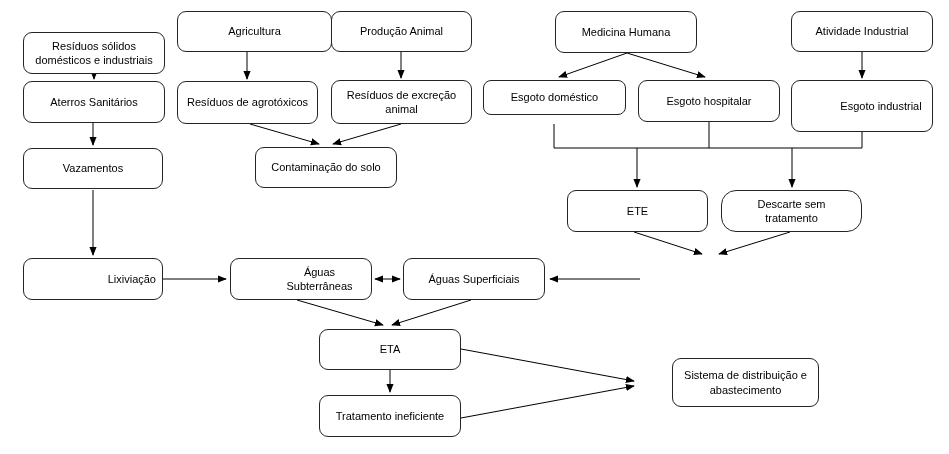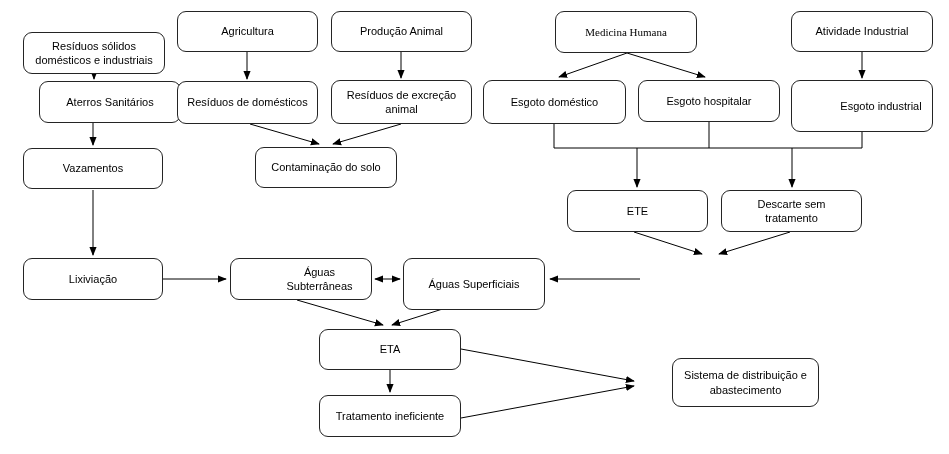"Agricultura" div.node { width: 141px -> 155px }
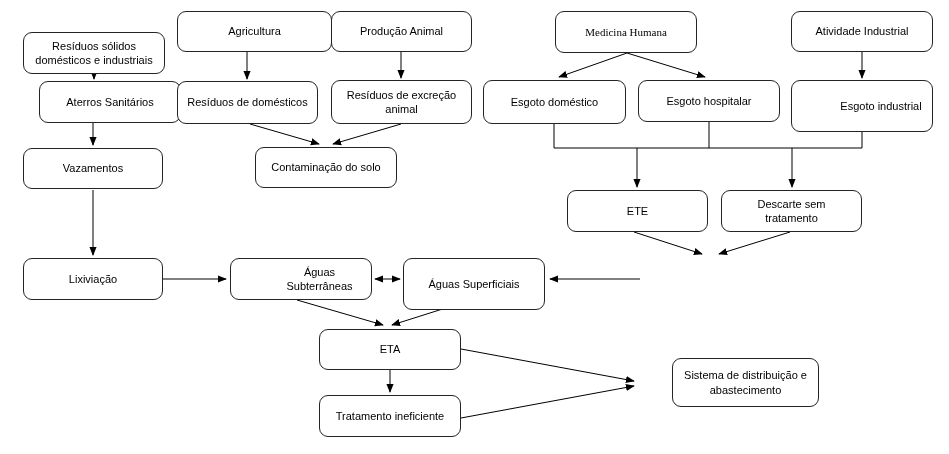"Medicina Humana" div.node { font-family: Liberation Serif, serif -> none }
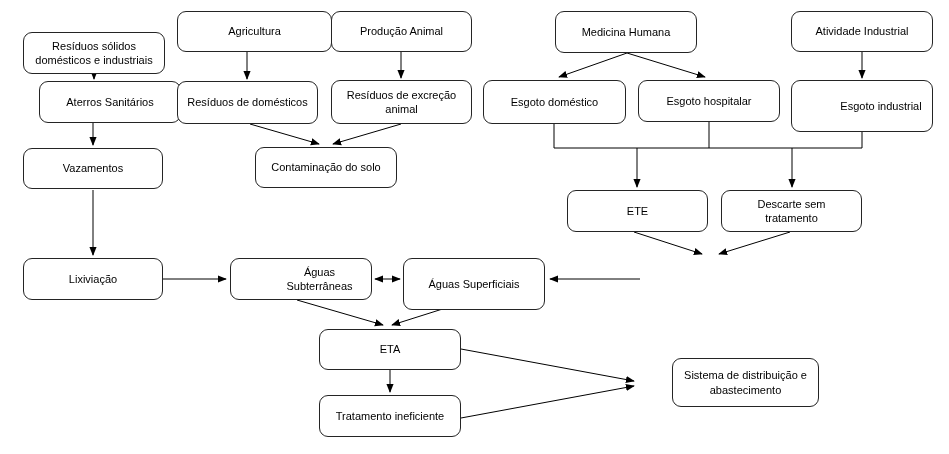"Aterros Sanitários" div.node { margin-left: 16px -> none }
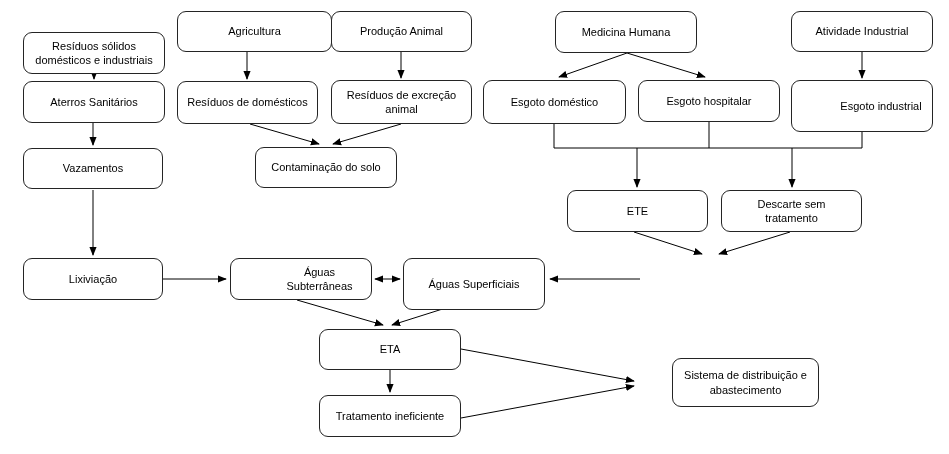"Resíduos de domésticos" span { text: domésticos -> agrotóxicos }
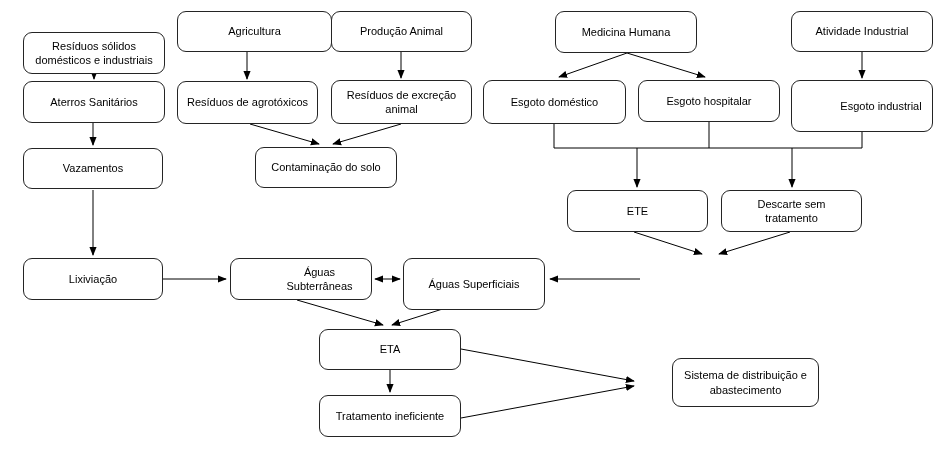"Esgoto doméstico" div.node { border-radius: none -> 8px; height: 44px -> 35px }
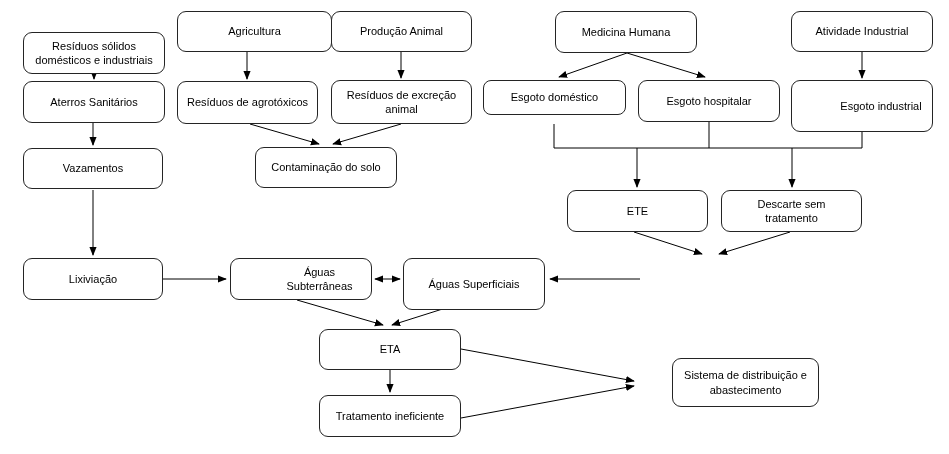"Descarte sem tratamento" .node.narrow { border-radius: none -> 15px }
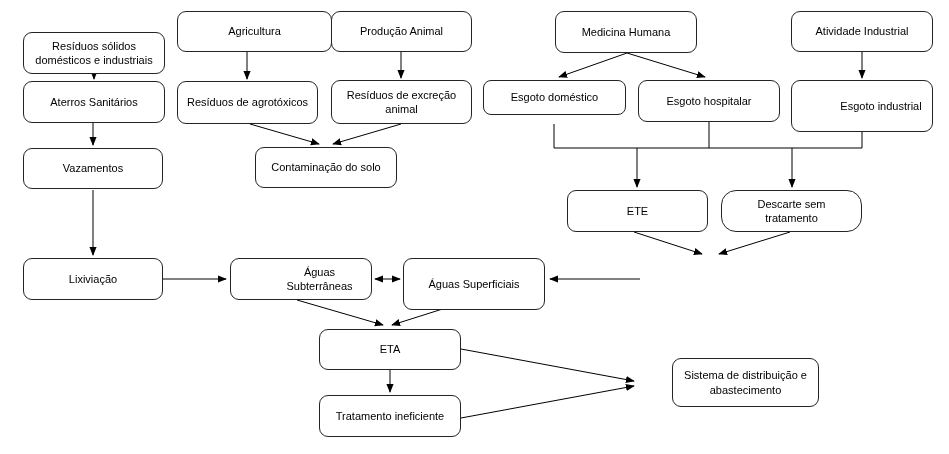"Lixiviação" div.node { justify-content: none -> flex-end }
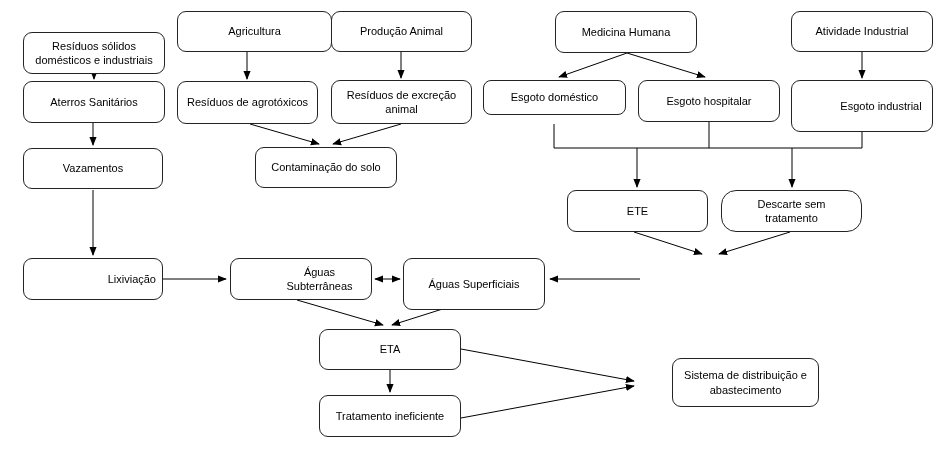"Águas Superficiais" div.node { height: 52px -> 42px }
